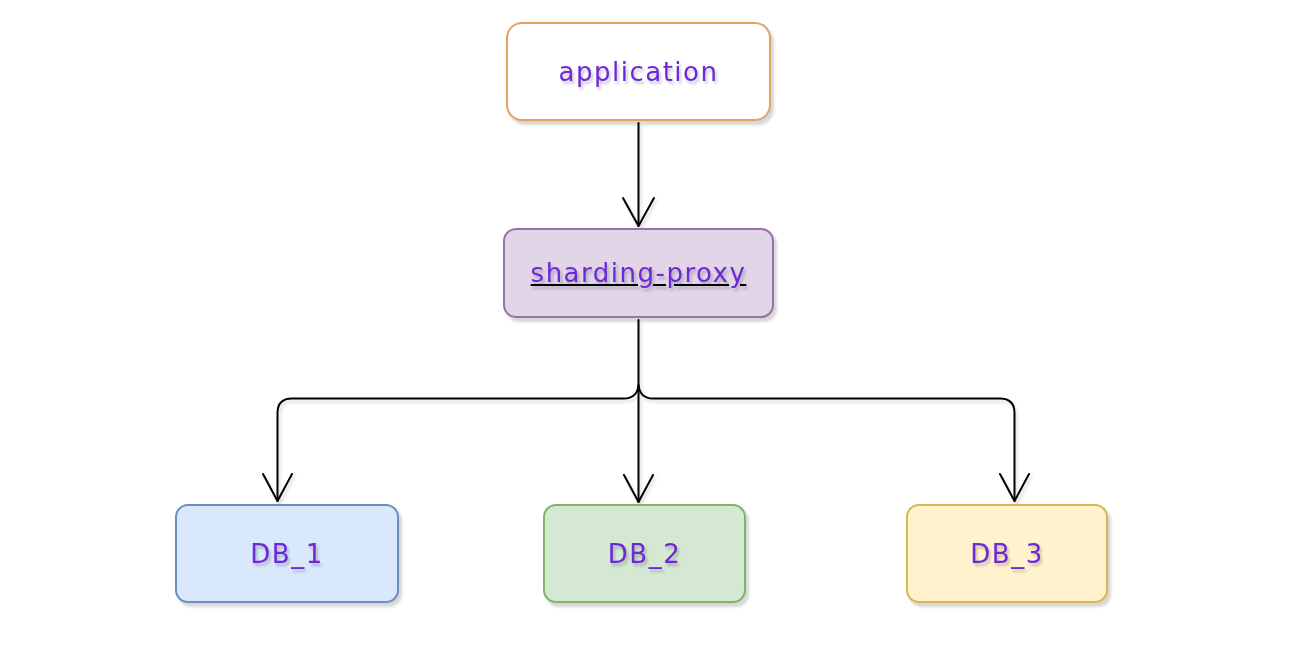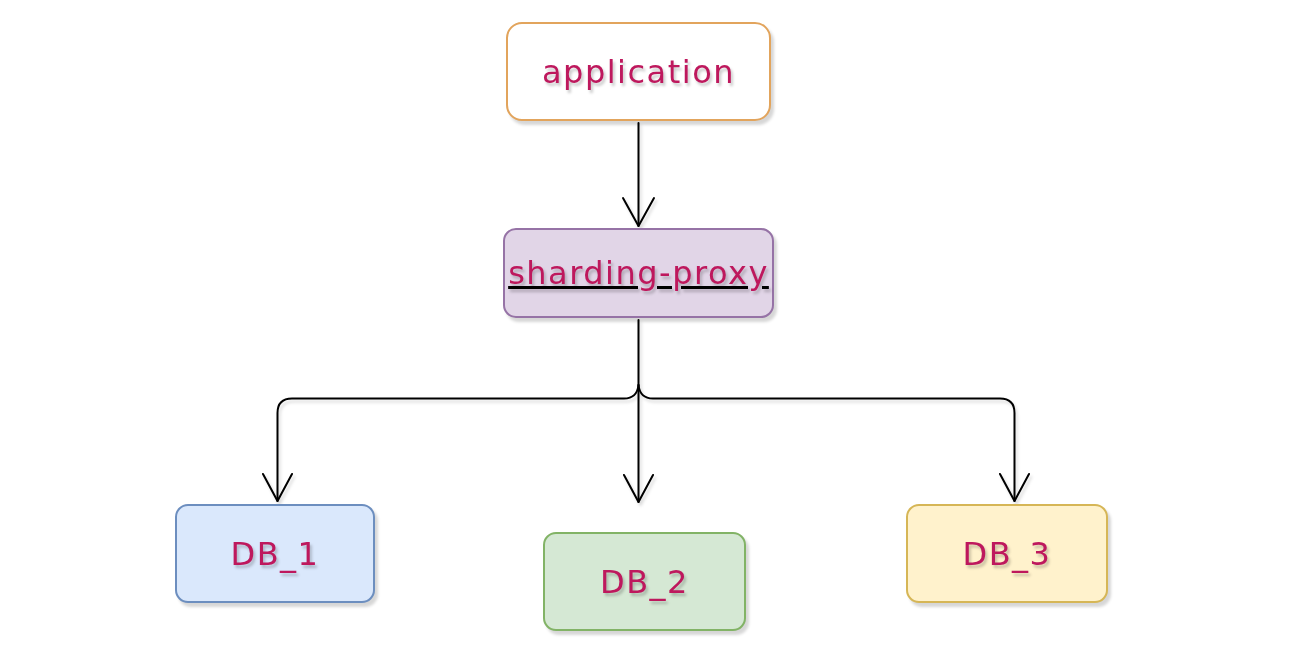"application" .node .label { color: #be185d -> #6d28d9; font-size: 32px -> 26px }
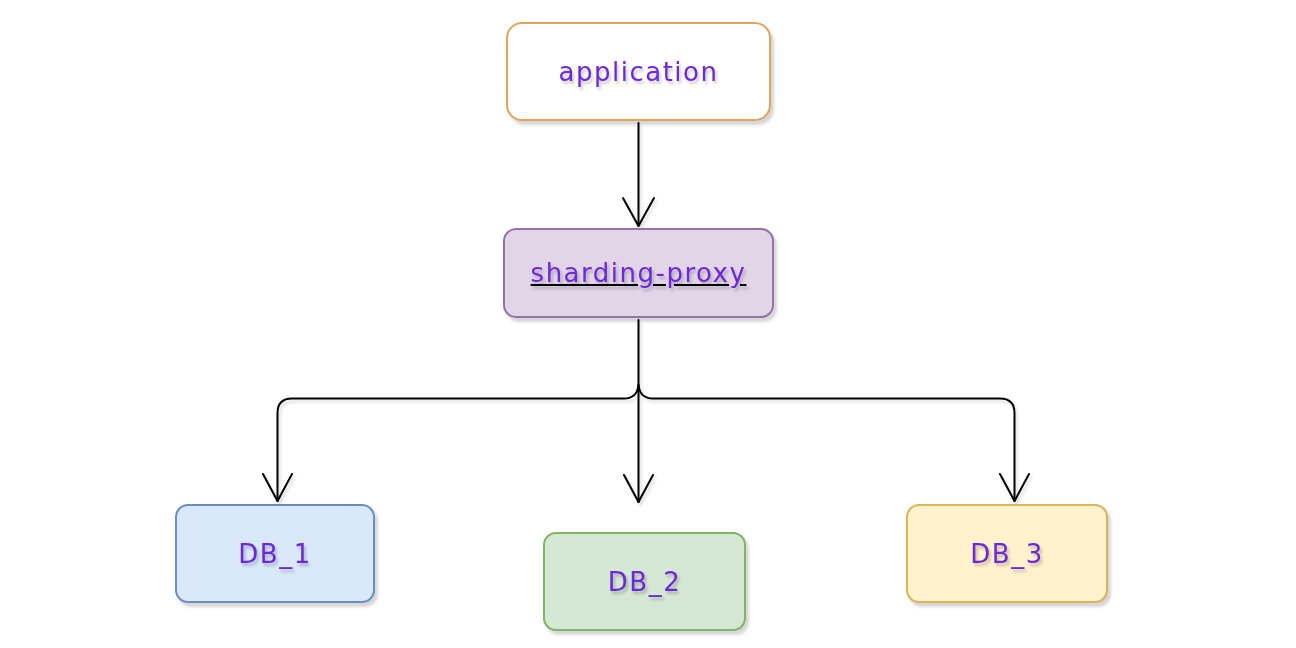"DB_1" #node-db-1 { width: 200px -> 224px }
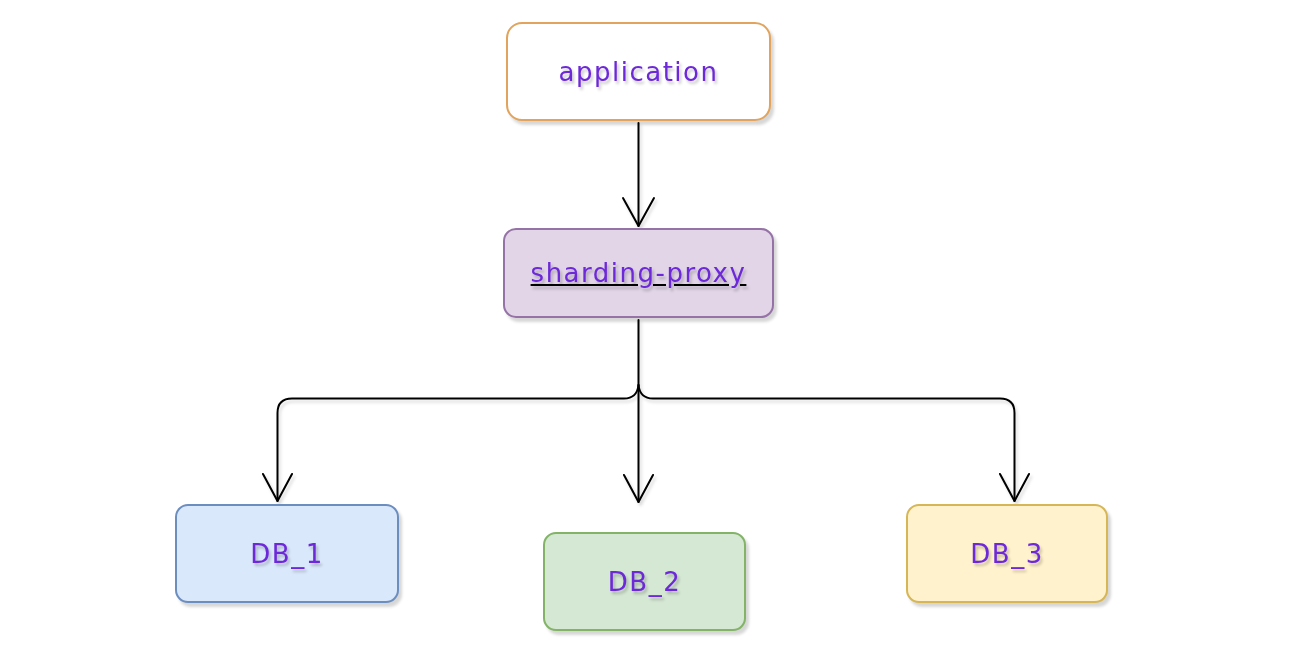"DB_2" #node-db-2 { top: 532px -> 504px }
